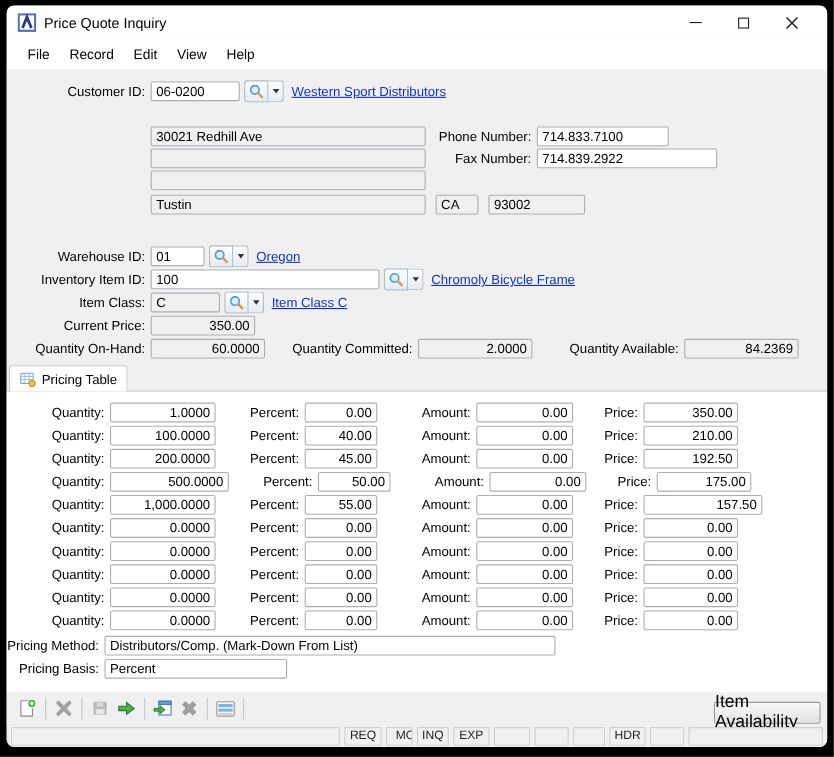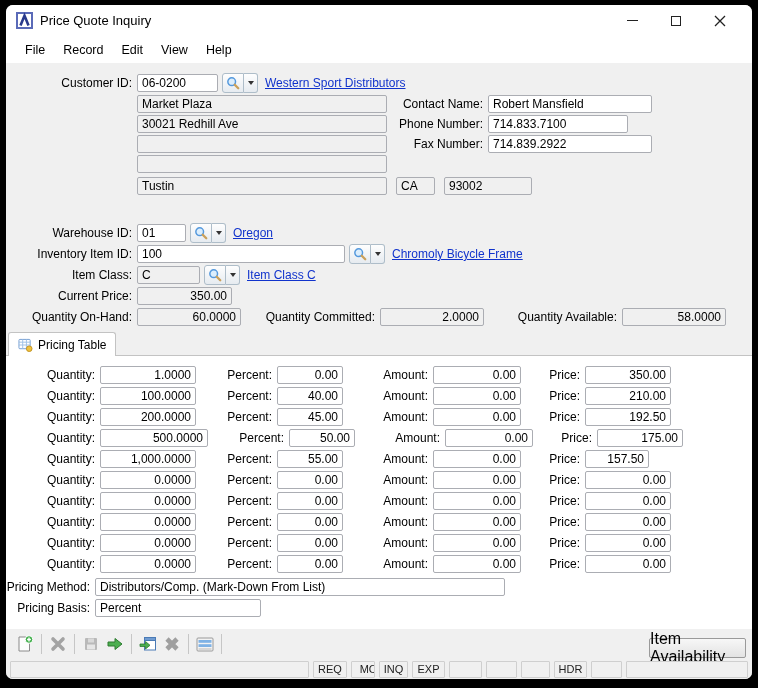"Market Plaza" div.row { html: <div> <div></div> <div>Market Plaza</div> <div>Contact Name:</div> <div>Robert Mansfield</div> </div> -> none }
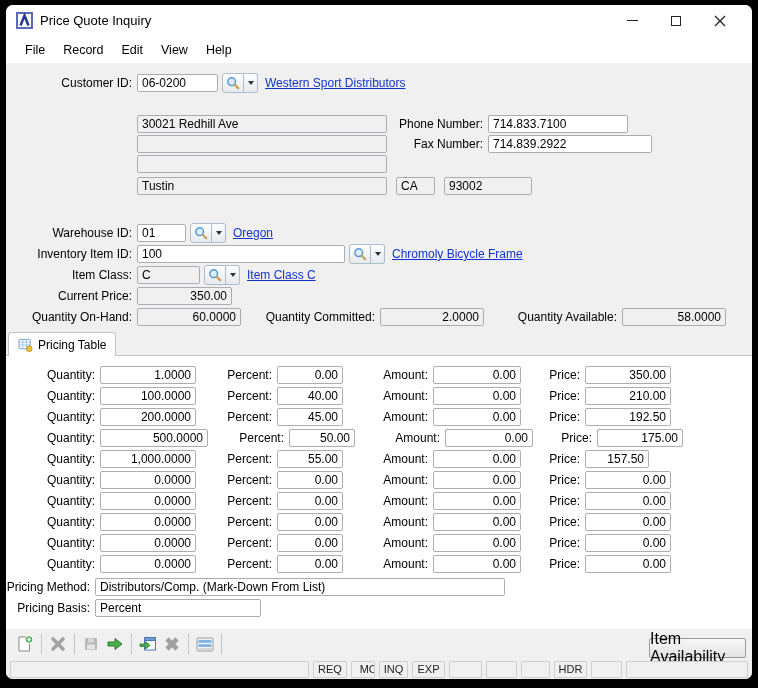"714.833.7100" div.box { width: 140px -> 120px }
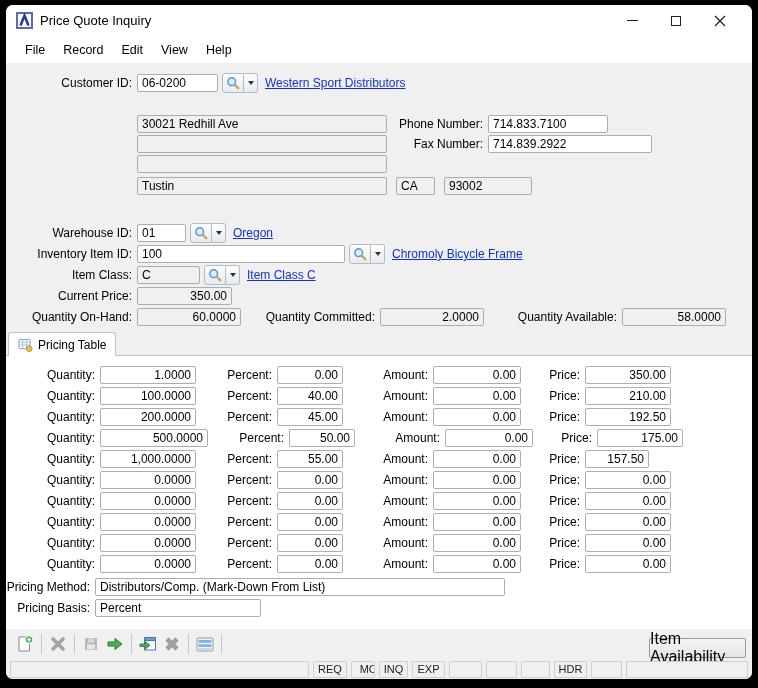"58.0000" div.box { text: 58.0000 -> 84.2369 }
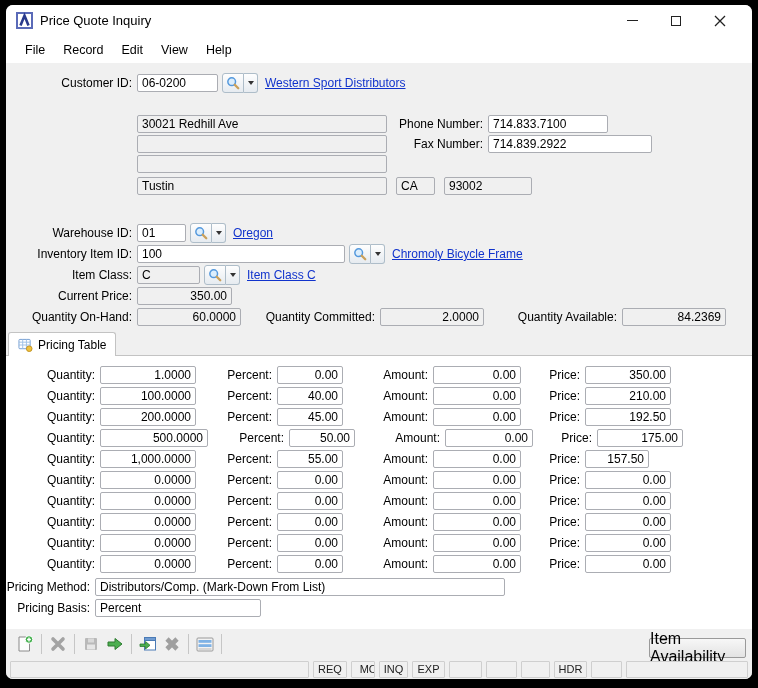"157.50" div.box { width: 64px -> 108px }
